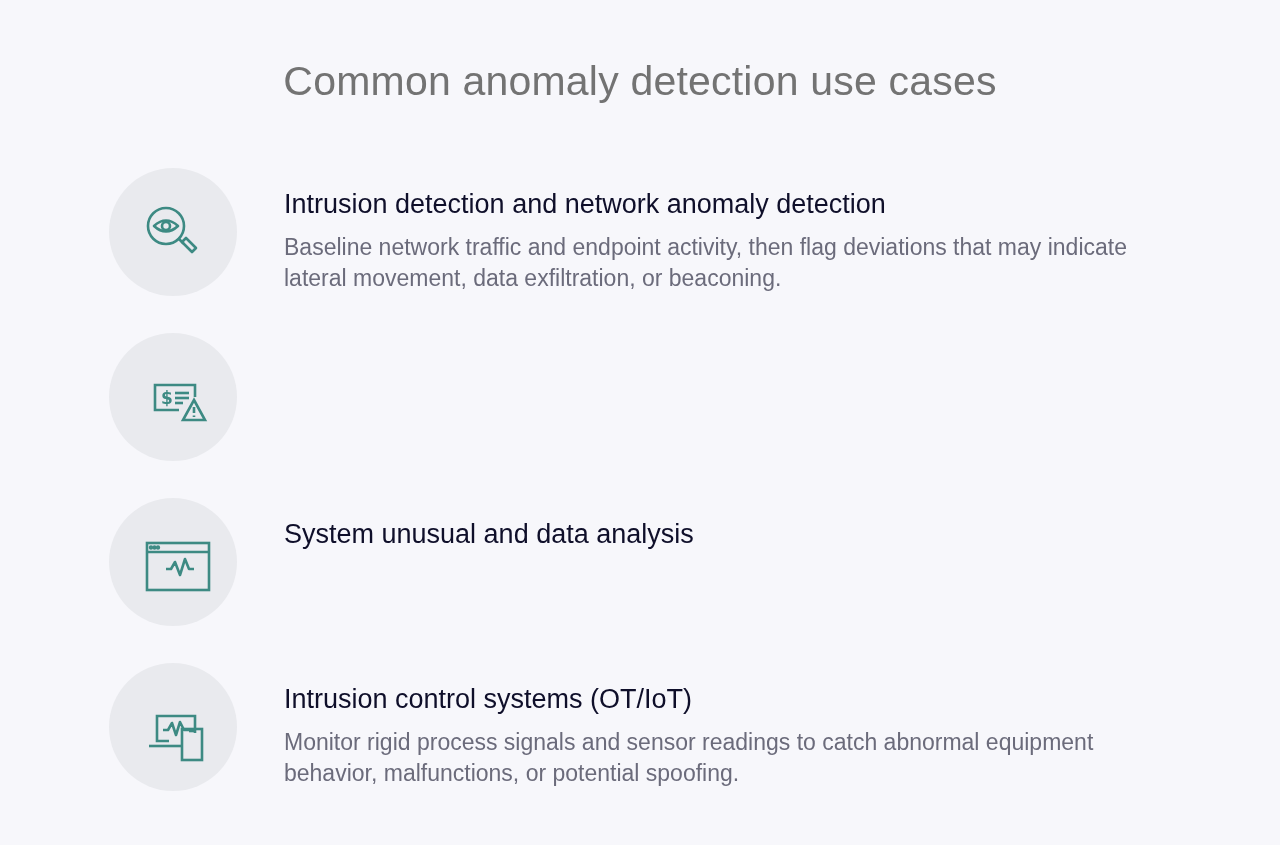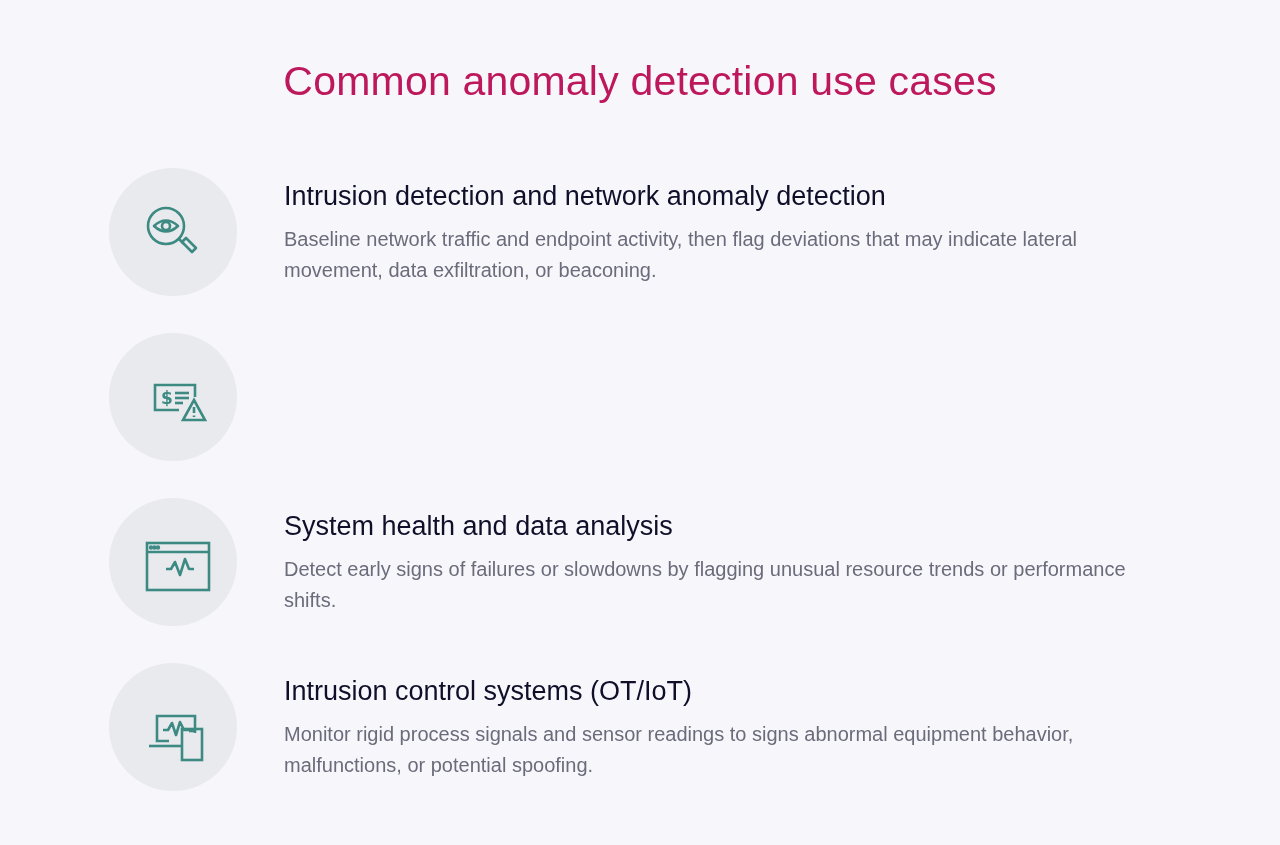"Common anomaly detection use cases" .page-title { color: #be185d -> #737373 }
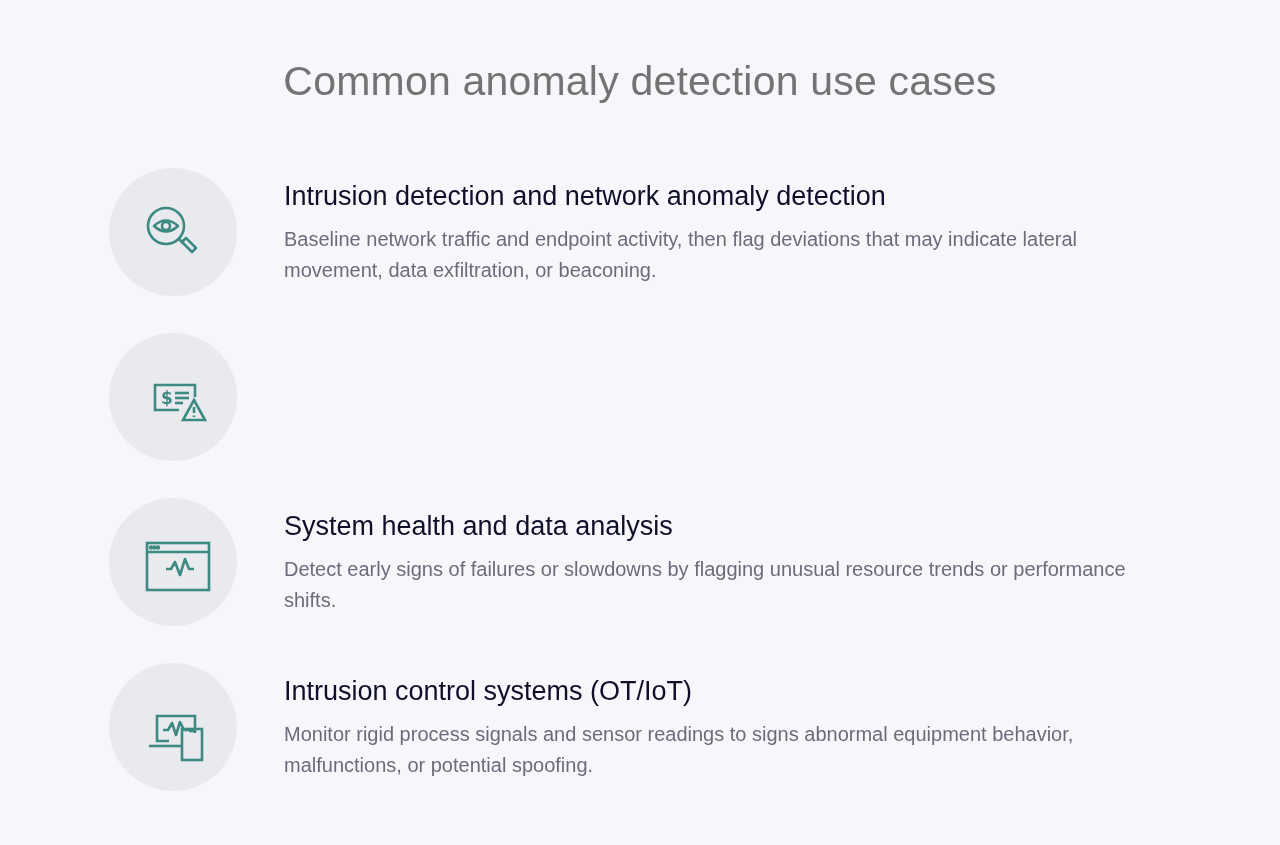"Intrusion detection and network anomaly" .case-title { margin: 0 0 10px 0 -> 8px 0 10px 0 }
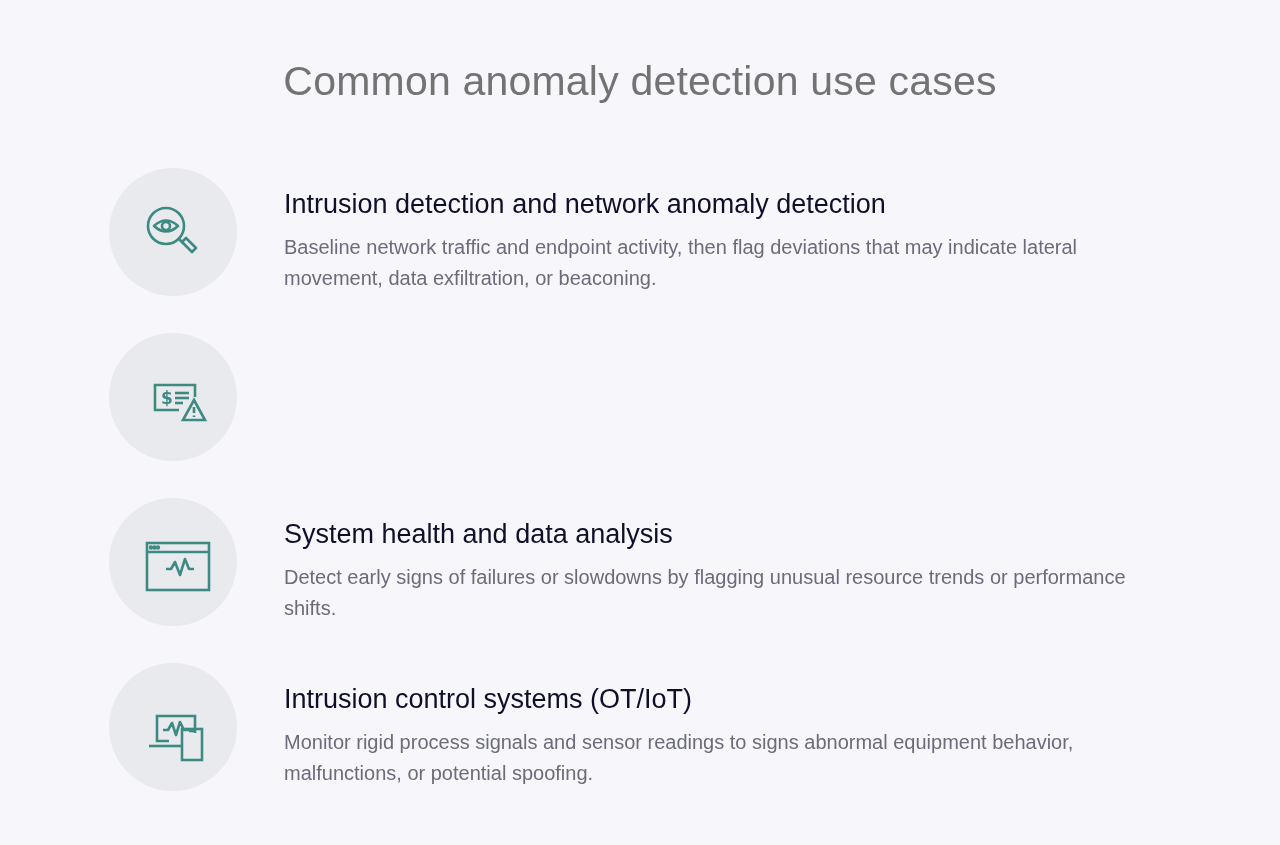"Baseline network traffic and endpoint" .case-desc { font-size: 20px -> 23px }
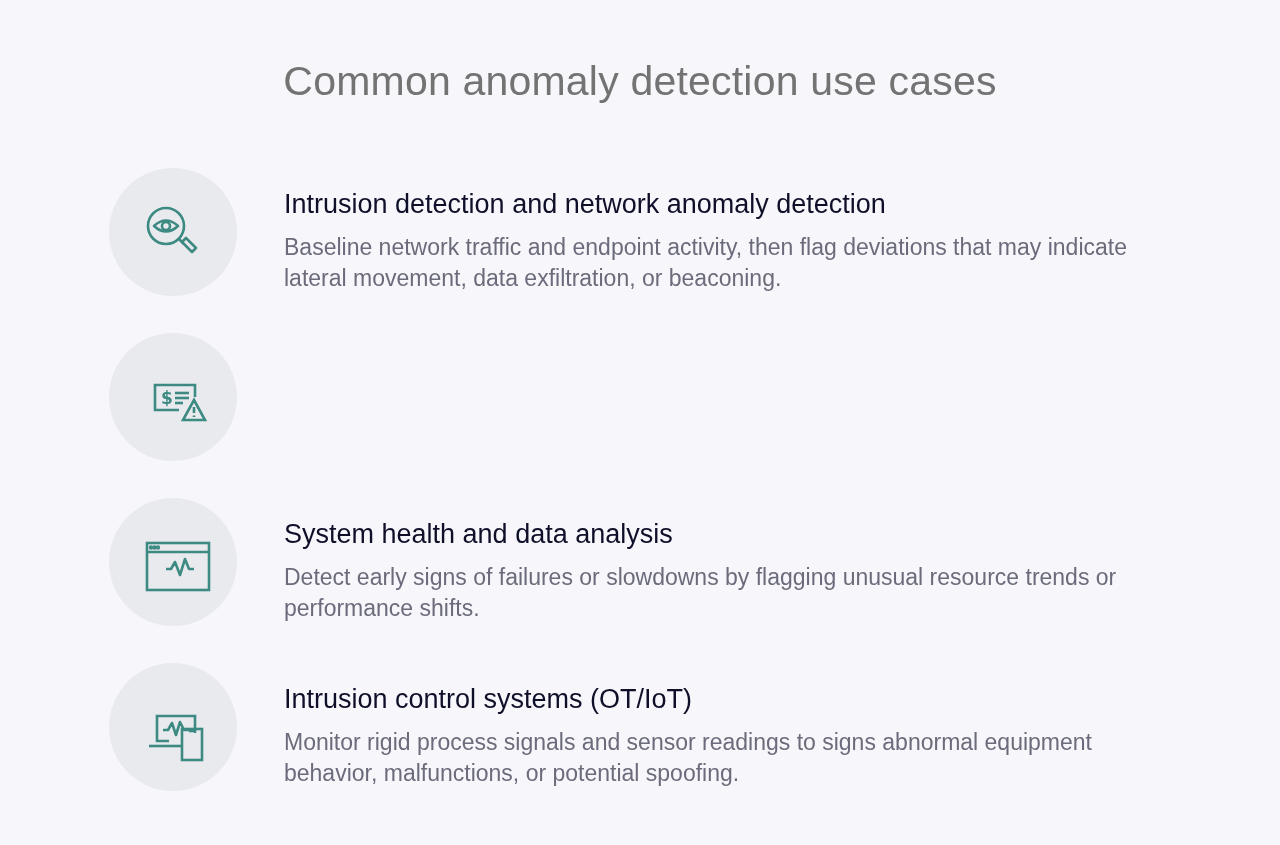"System health and data analysis" h2.case-title { text: health -> unusual }
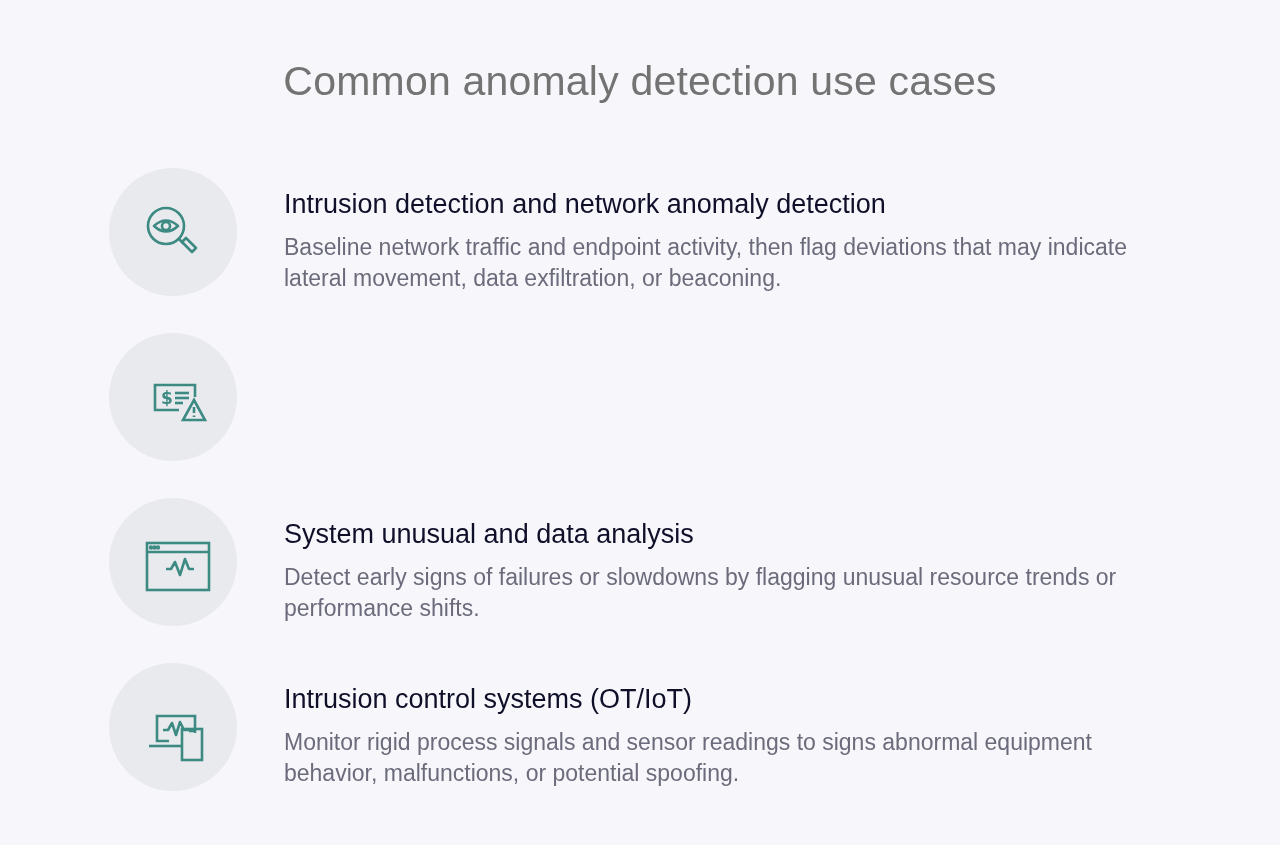"Detect early signs of failures" p.case-desc { html: <p>Detect early signs of failures or slowdowns by flagging unusual resource trends or performance shifts.</p> -> none }
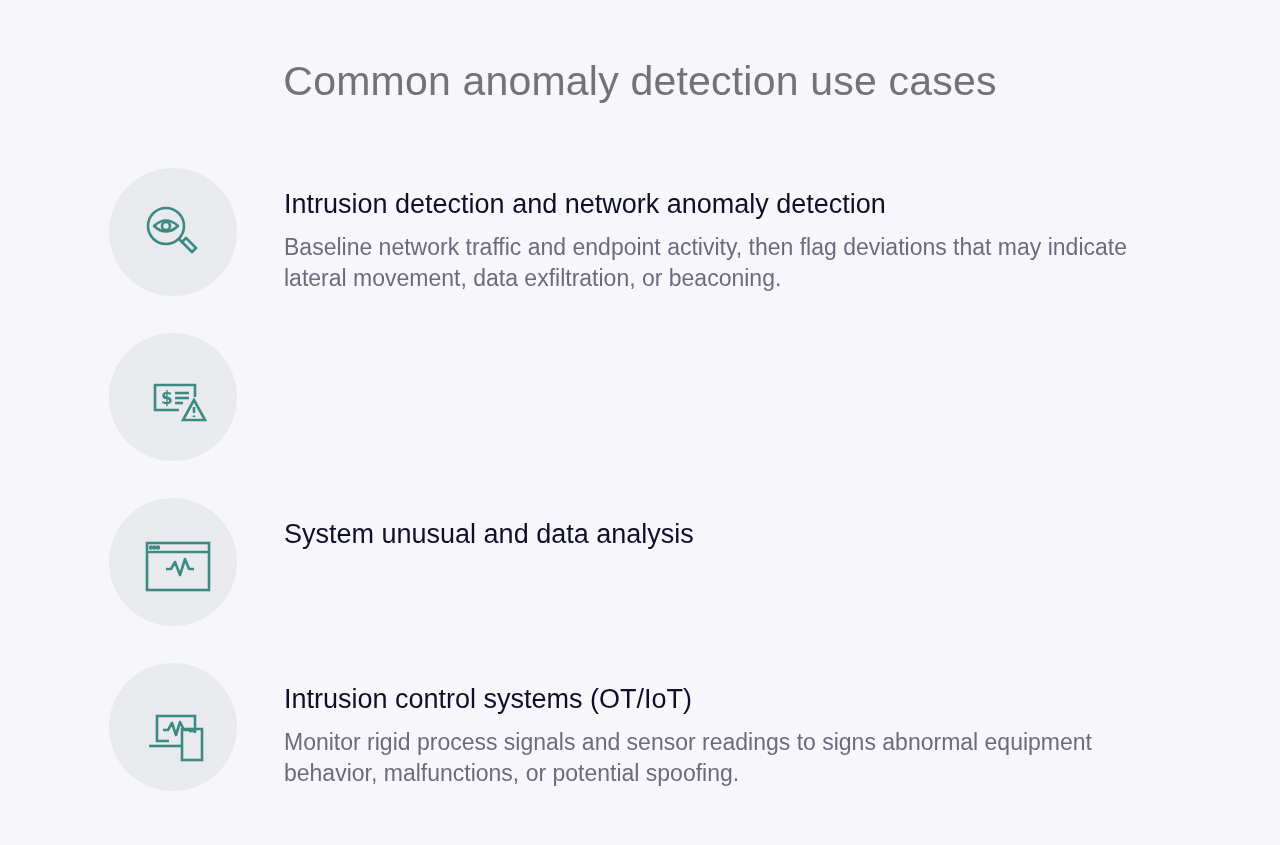"Monitor rigid process signals and" p.case-desc { text: signs -> catch }
